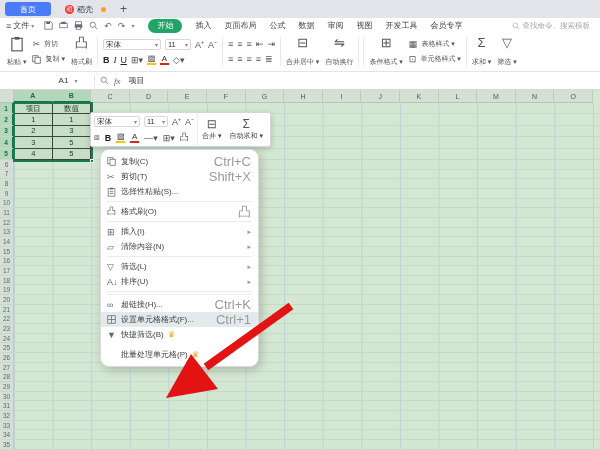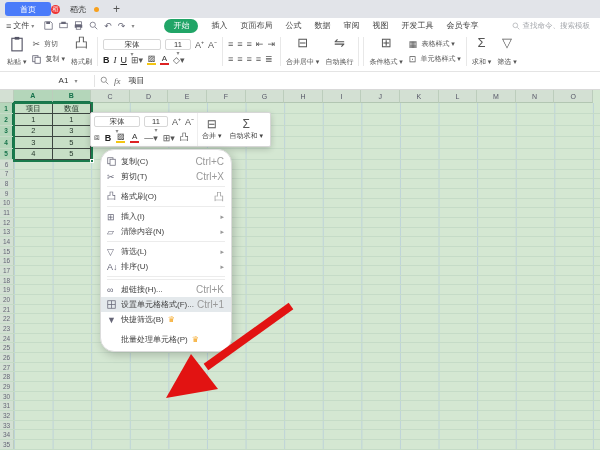"稻壳" .docer-tab { gap: 10px -> 3px; margin-left: none -> 14px }
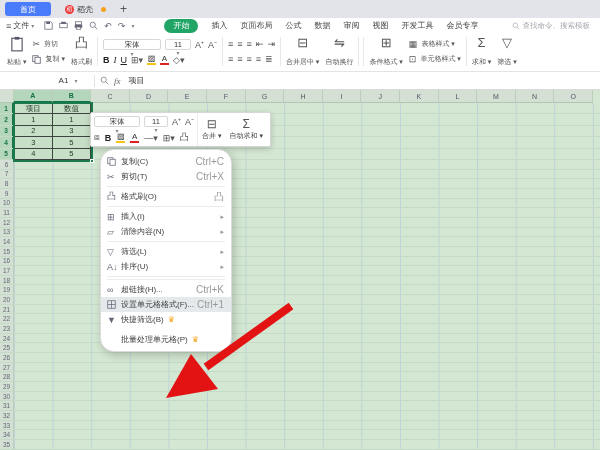"开始" .mb-tabs { margin-left: 30px -> 14px }
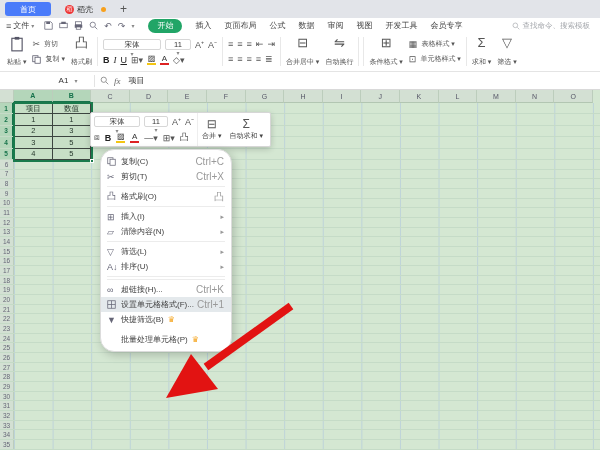"宋体" .combo { flex-direction: column -> none }
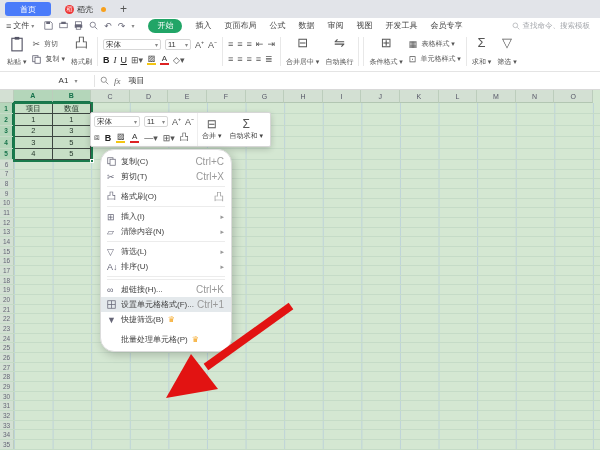"复制(C)" #ctxmenu { border-radius: 14px -> 9px; width: 132px -> 159px }
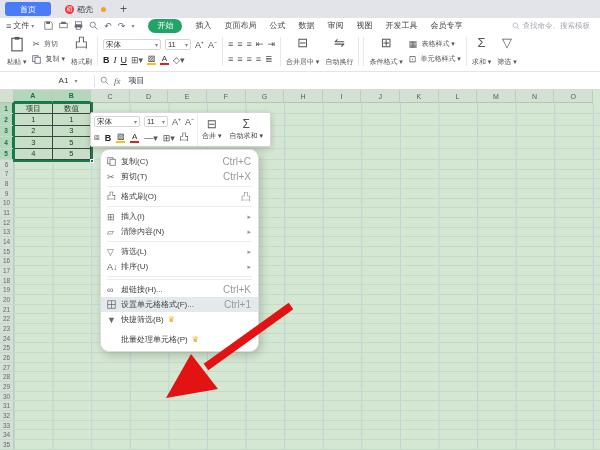"Ctrl+C" .mi-right { font-size: 10px -> 13px }
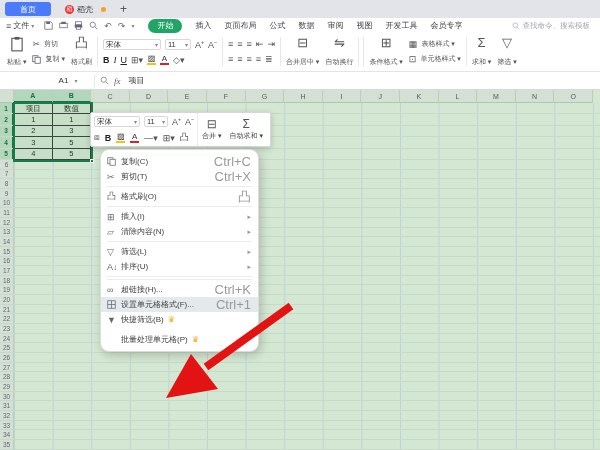"Ctrl+X" span.mi-right { text: Ctrl+X -> Shift+X }
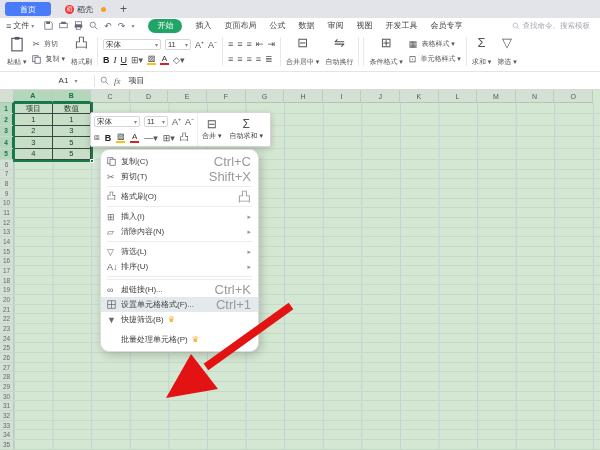"选择性粘贴(S)..." div.mi { html: none -> <div> <span> <svg> <rect></rect> <rect></rect> <path></path> </svg> </span> <span>选择性粘贴(S)...</span> </div> }
